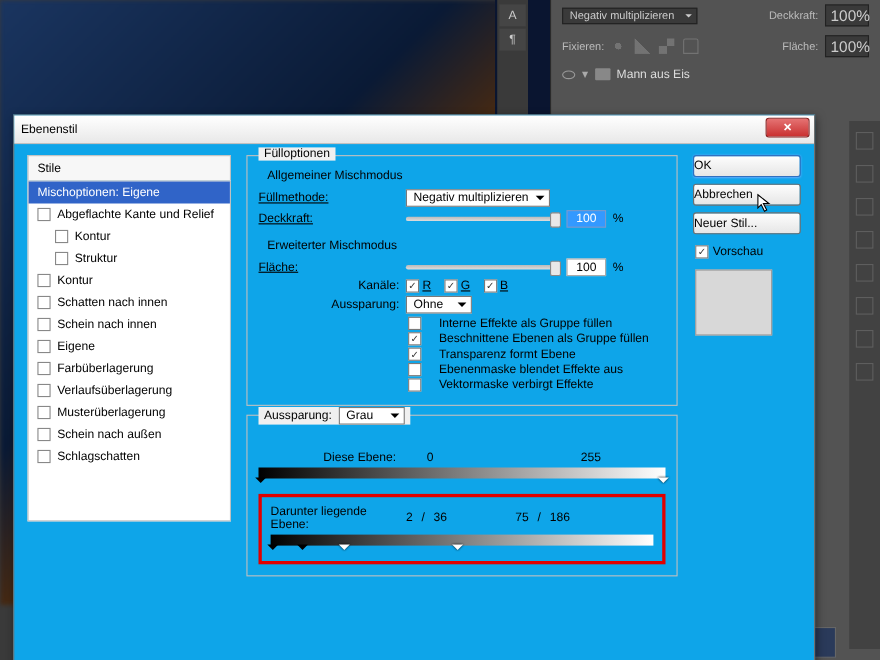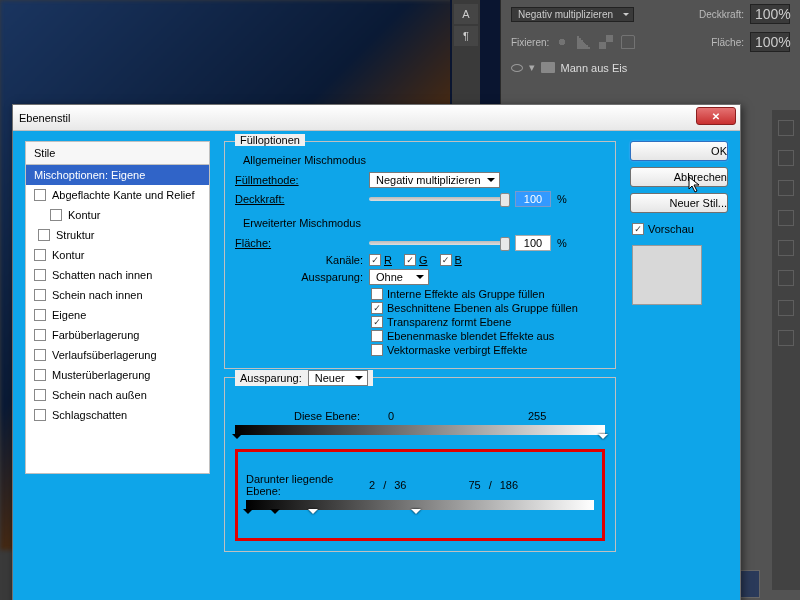"OK" .btn { text-align: right -> left }
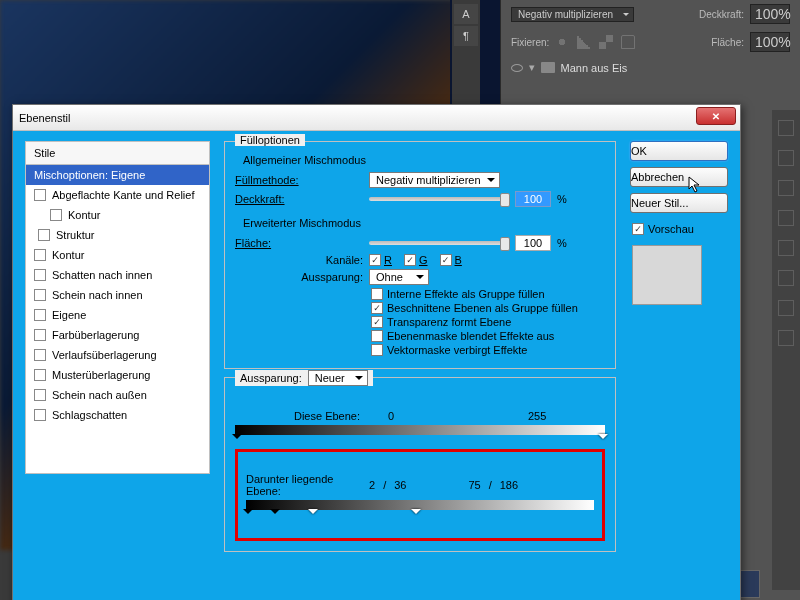"Struktur" div.style-item { padding-left: 12px -> 24px }
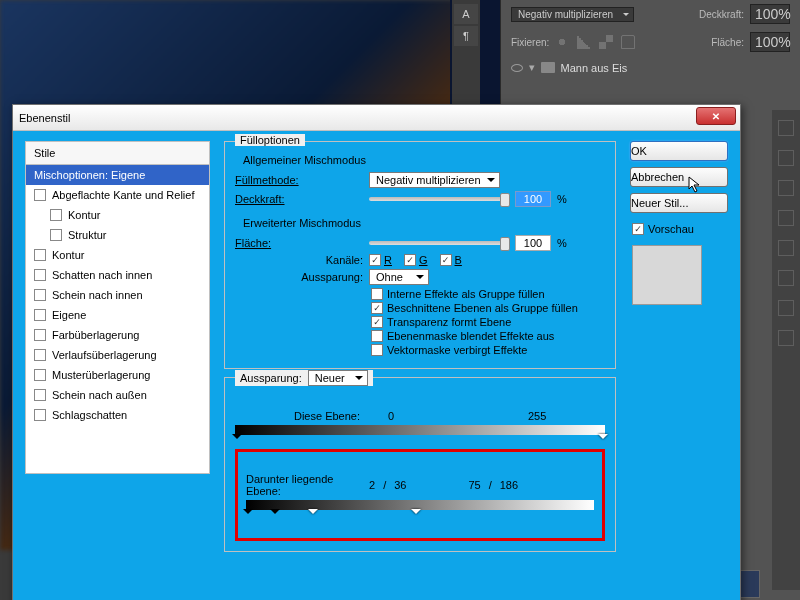"Interne Effekte als Gruppe füllen" .chk-row { gap: 4px -> 16px }
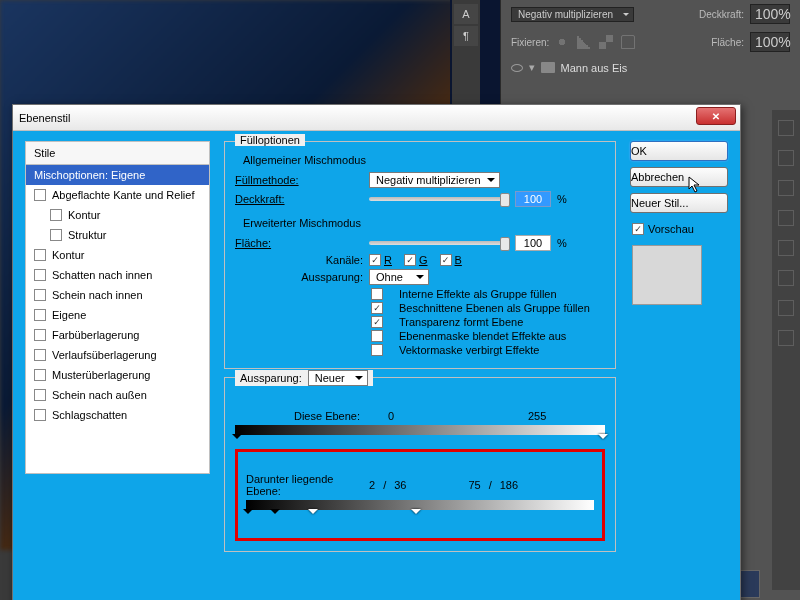"Neuer" div.dropdown { text: Neuer -> Grau }
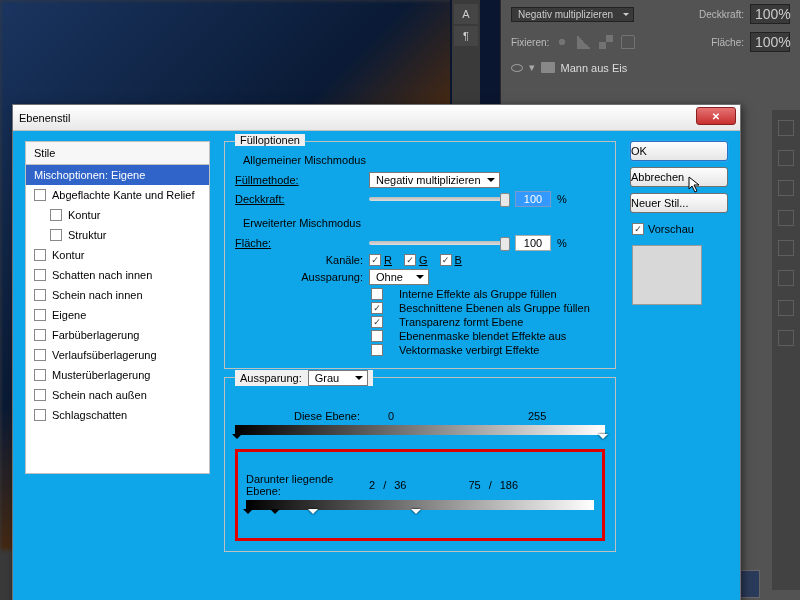"Darunter liegende Ebene:" .highlight-box { padding: 18px 8px -> 4px 8px }
